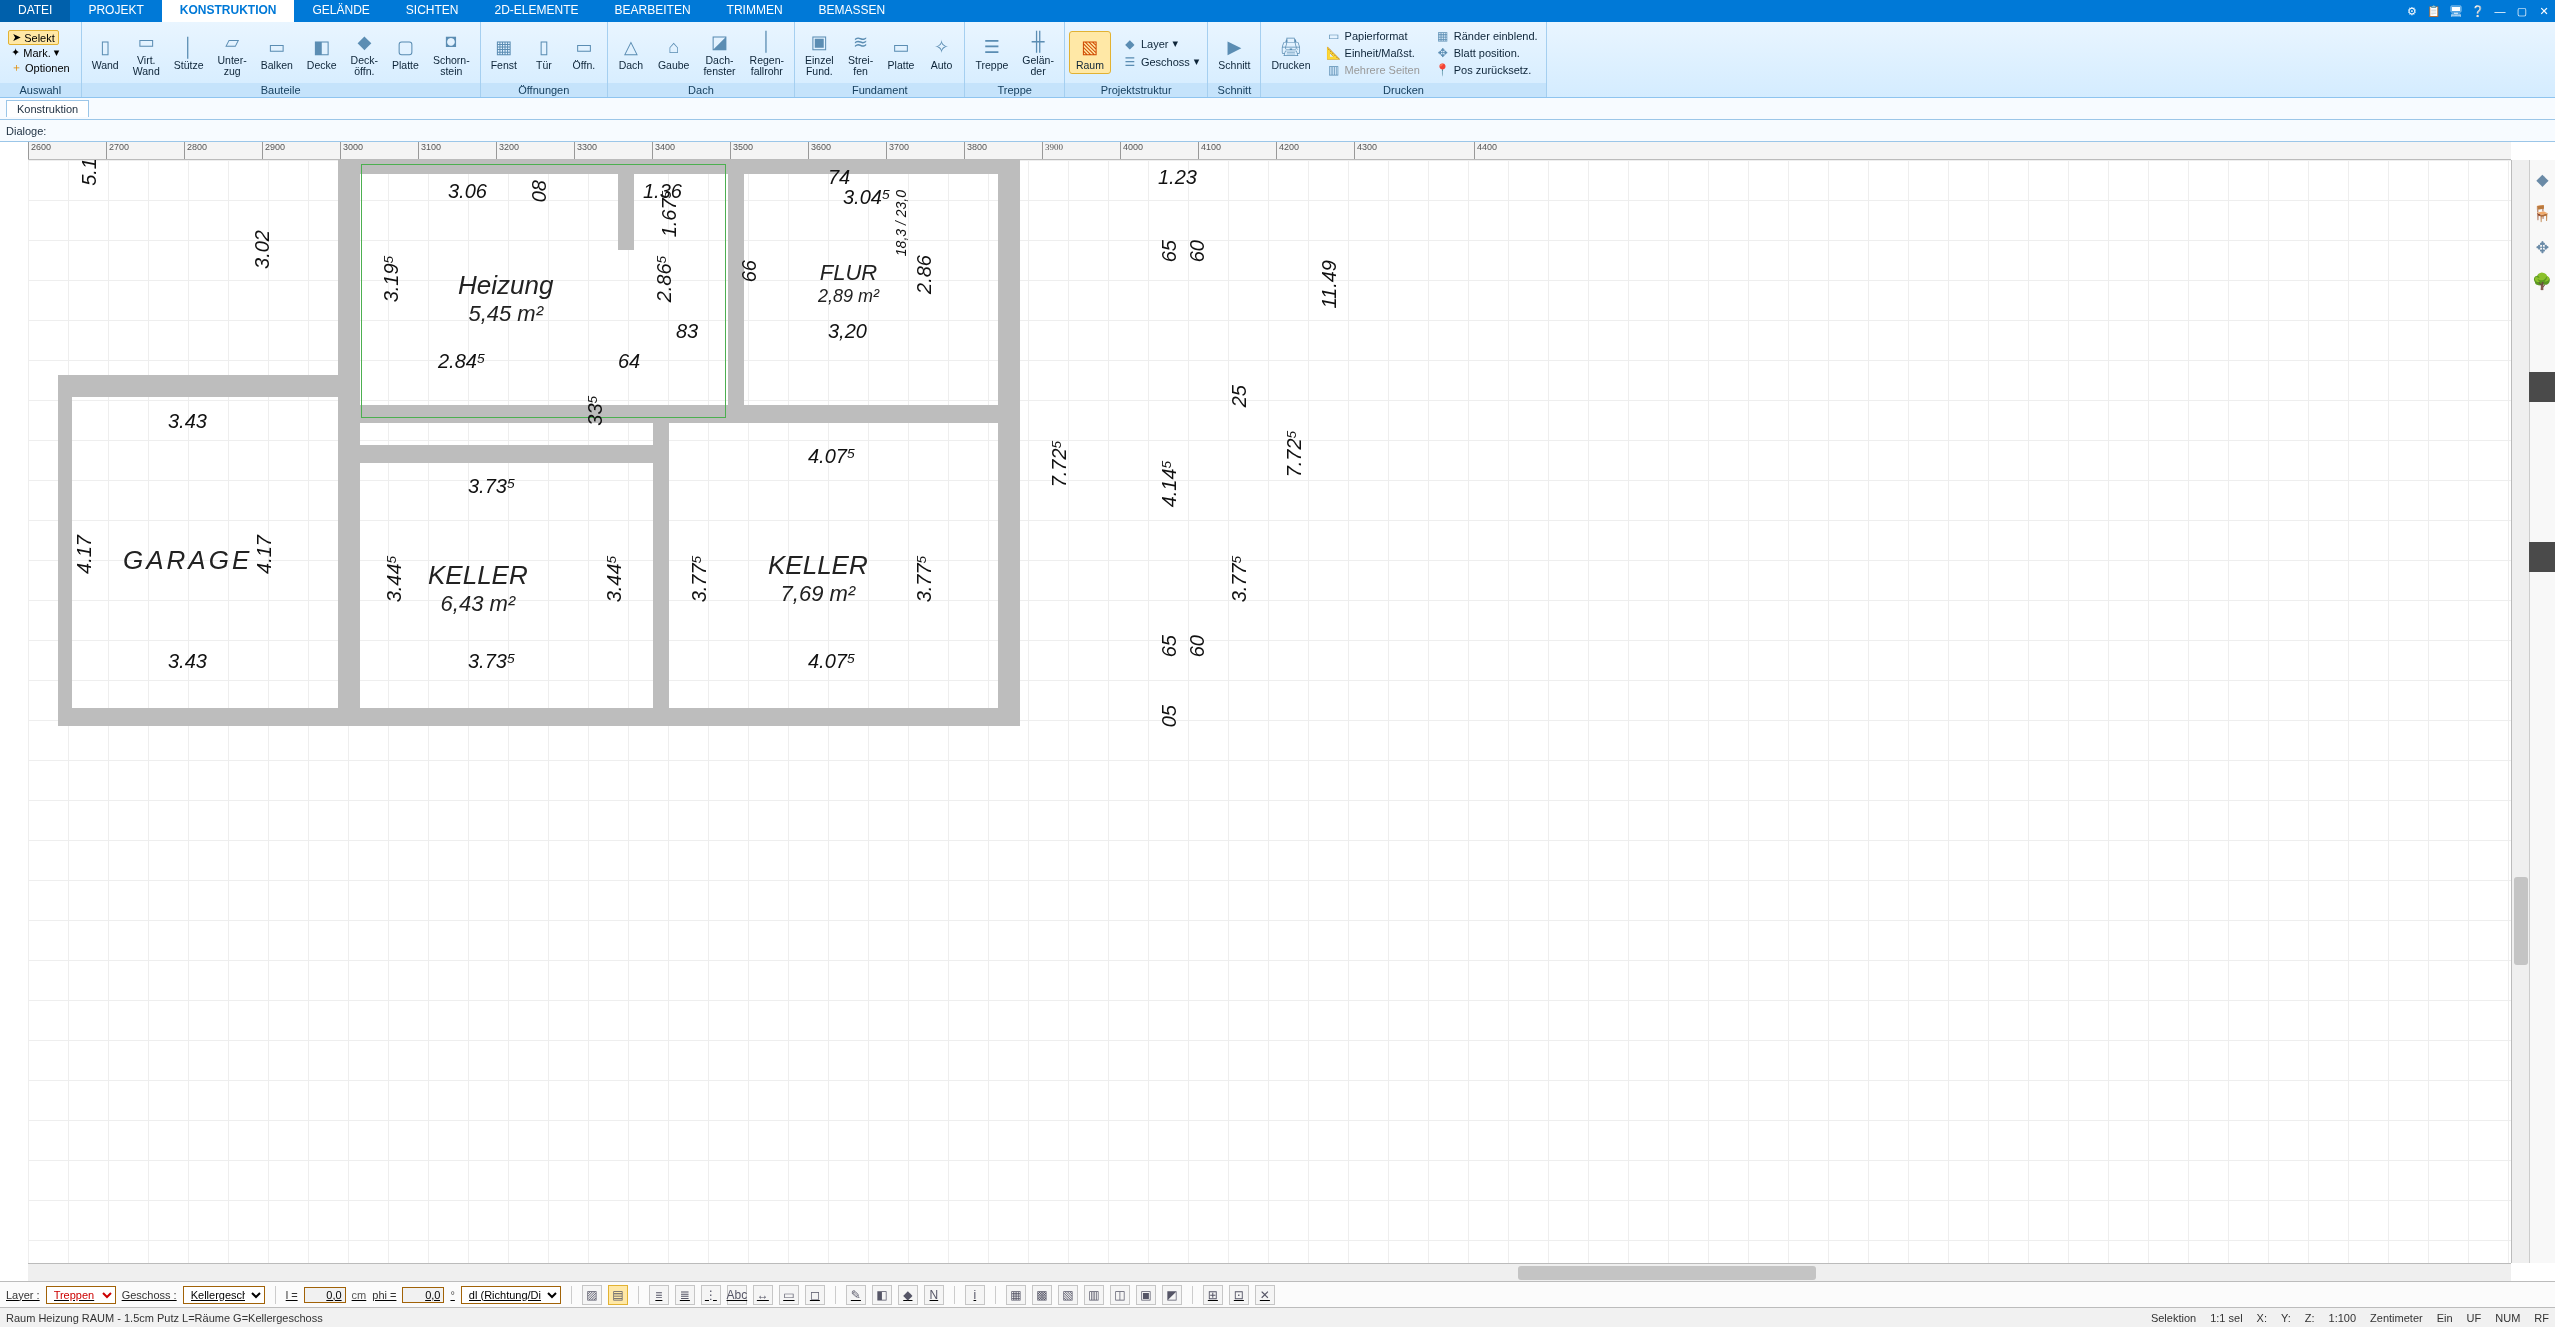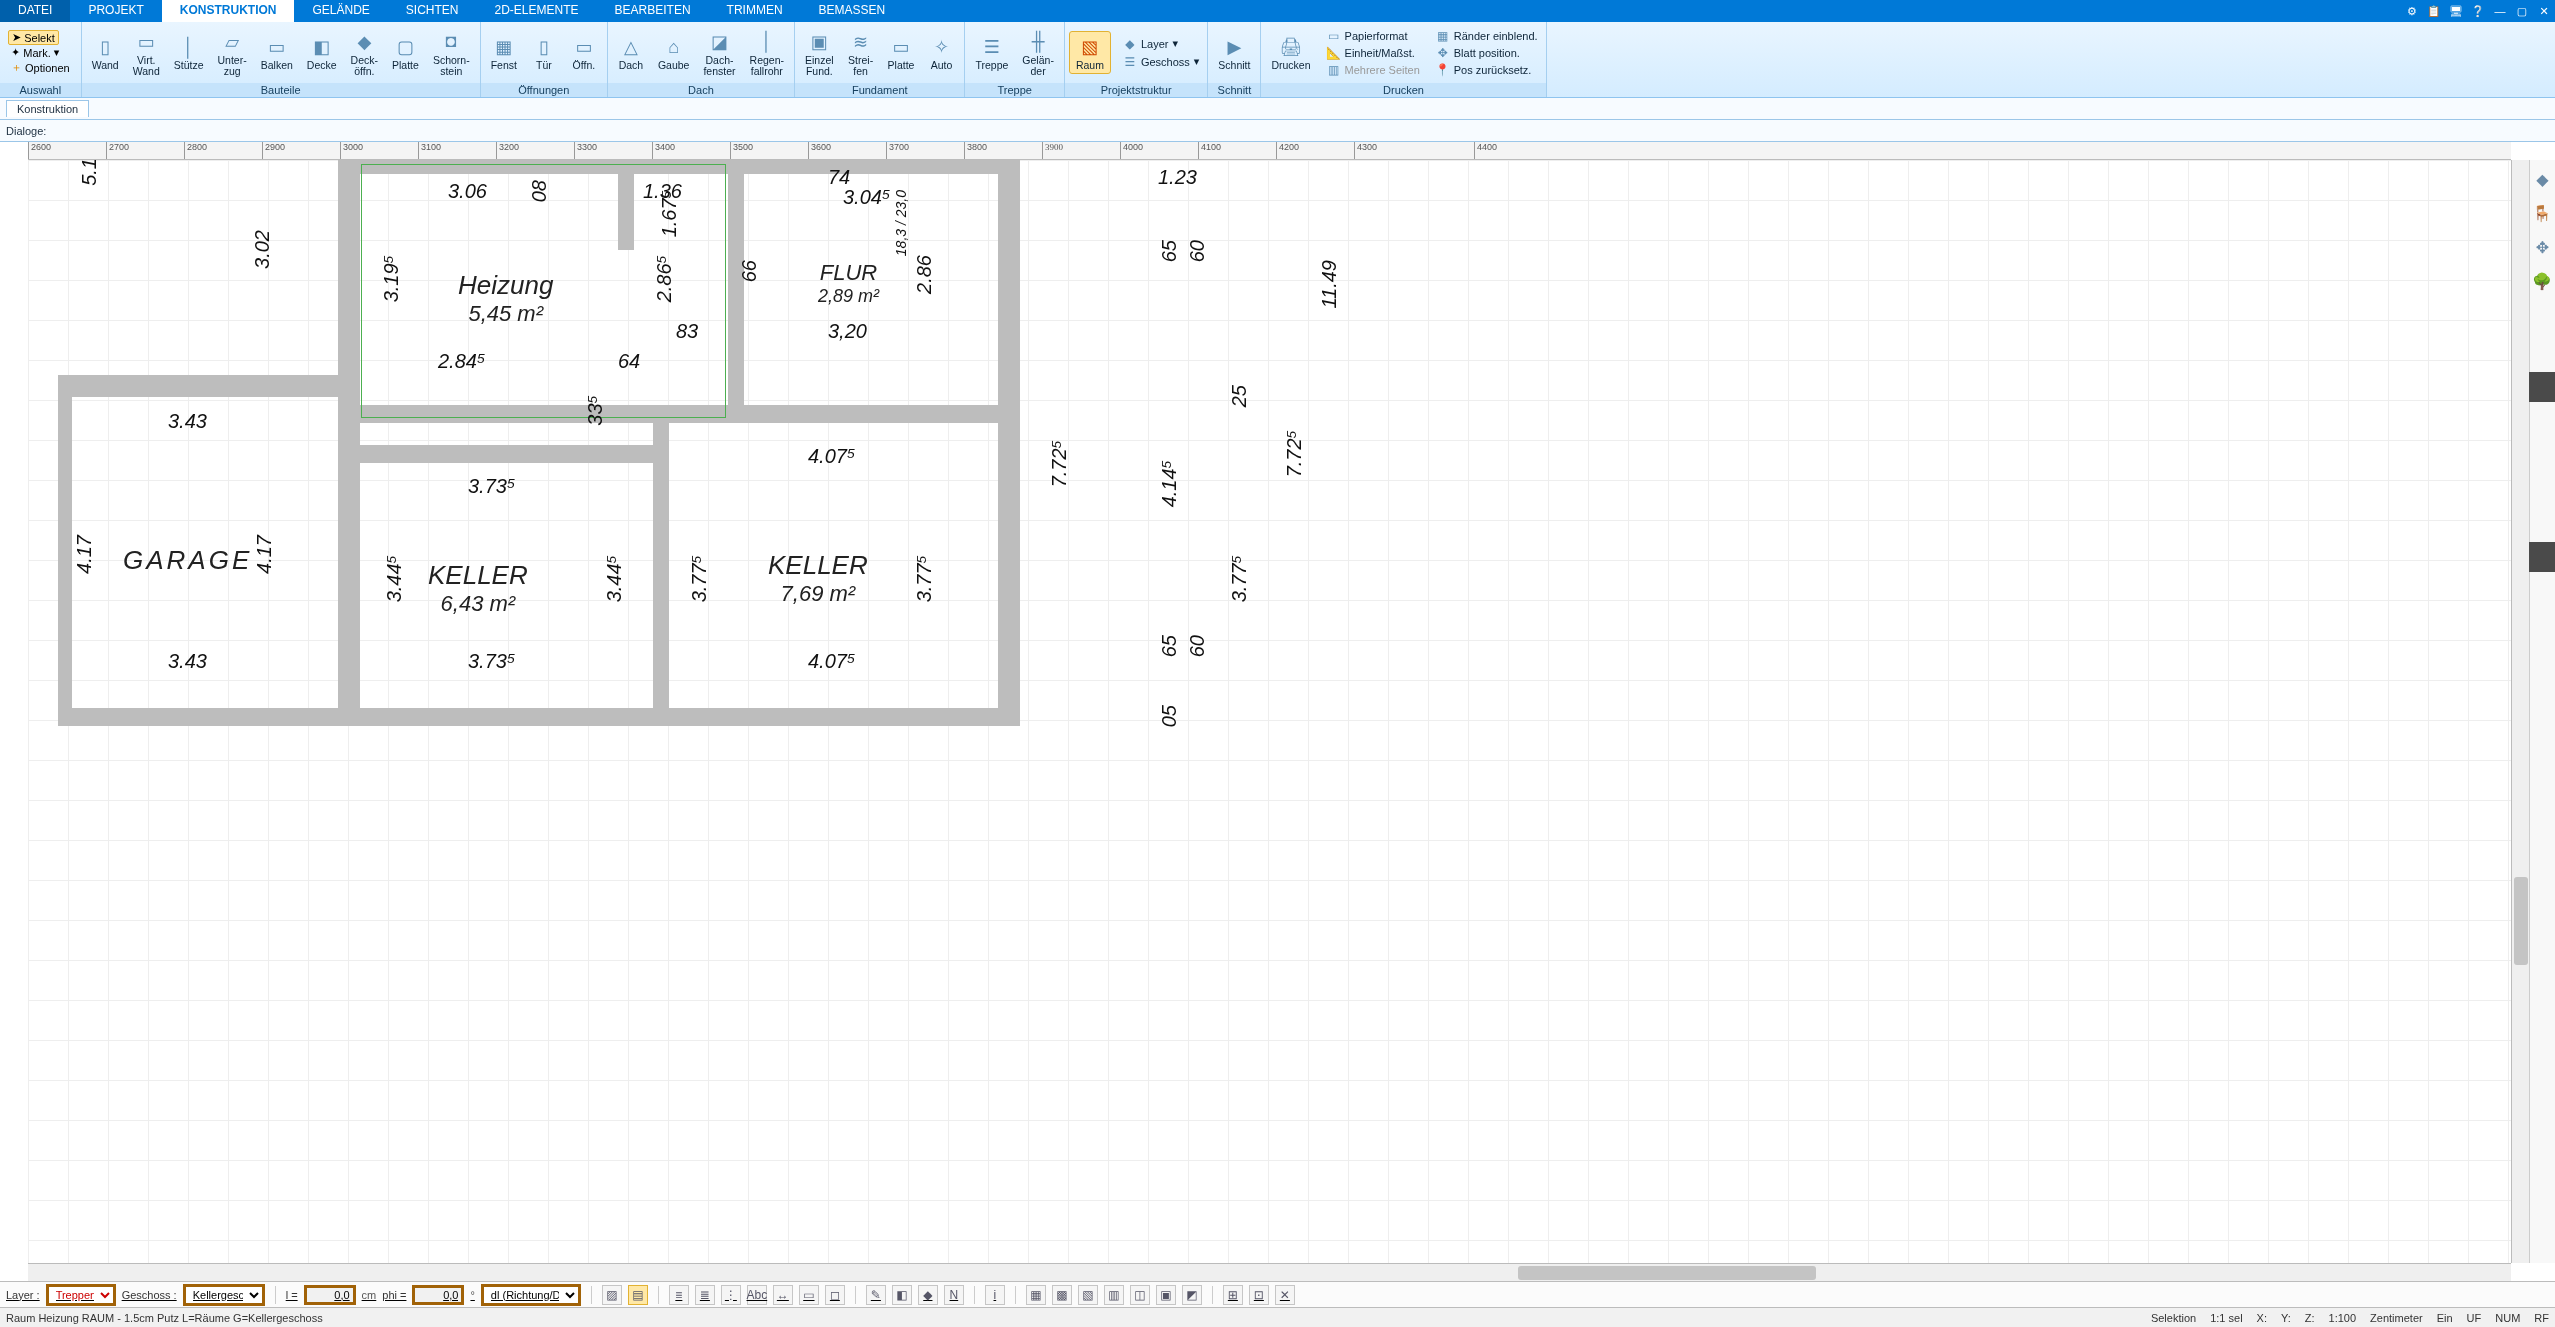"Treppen" .bottombar select, .bottombar input { border: 3px solid #a16207 -> 1px solid #a16207 }
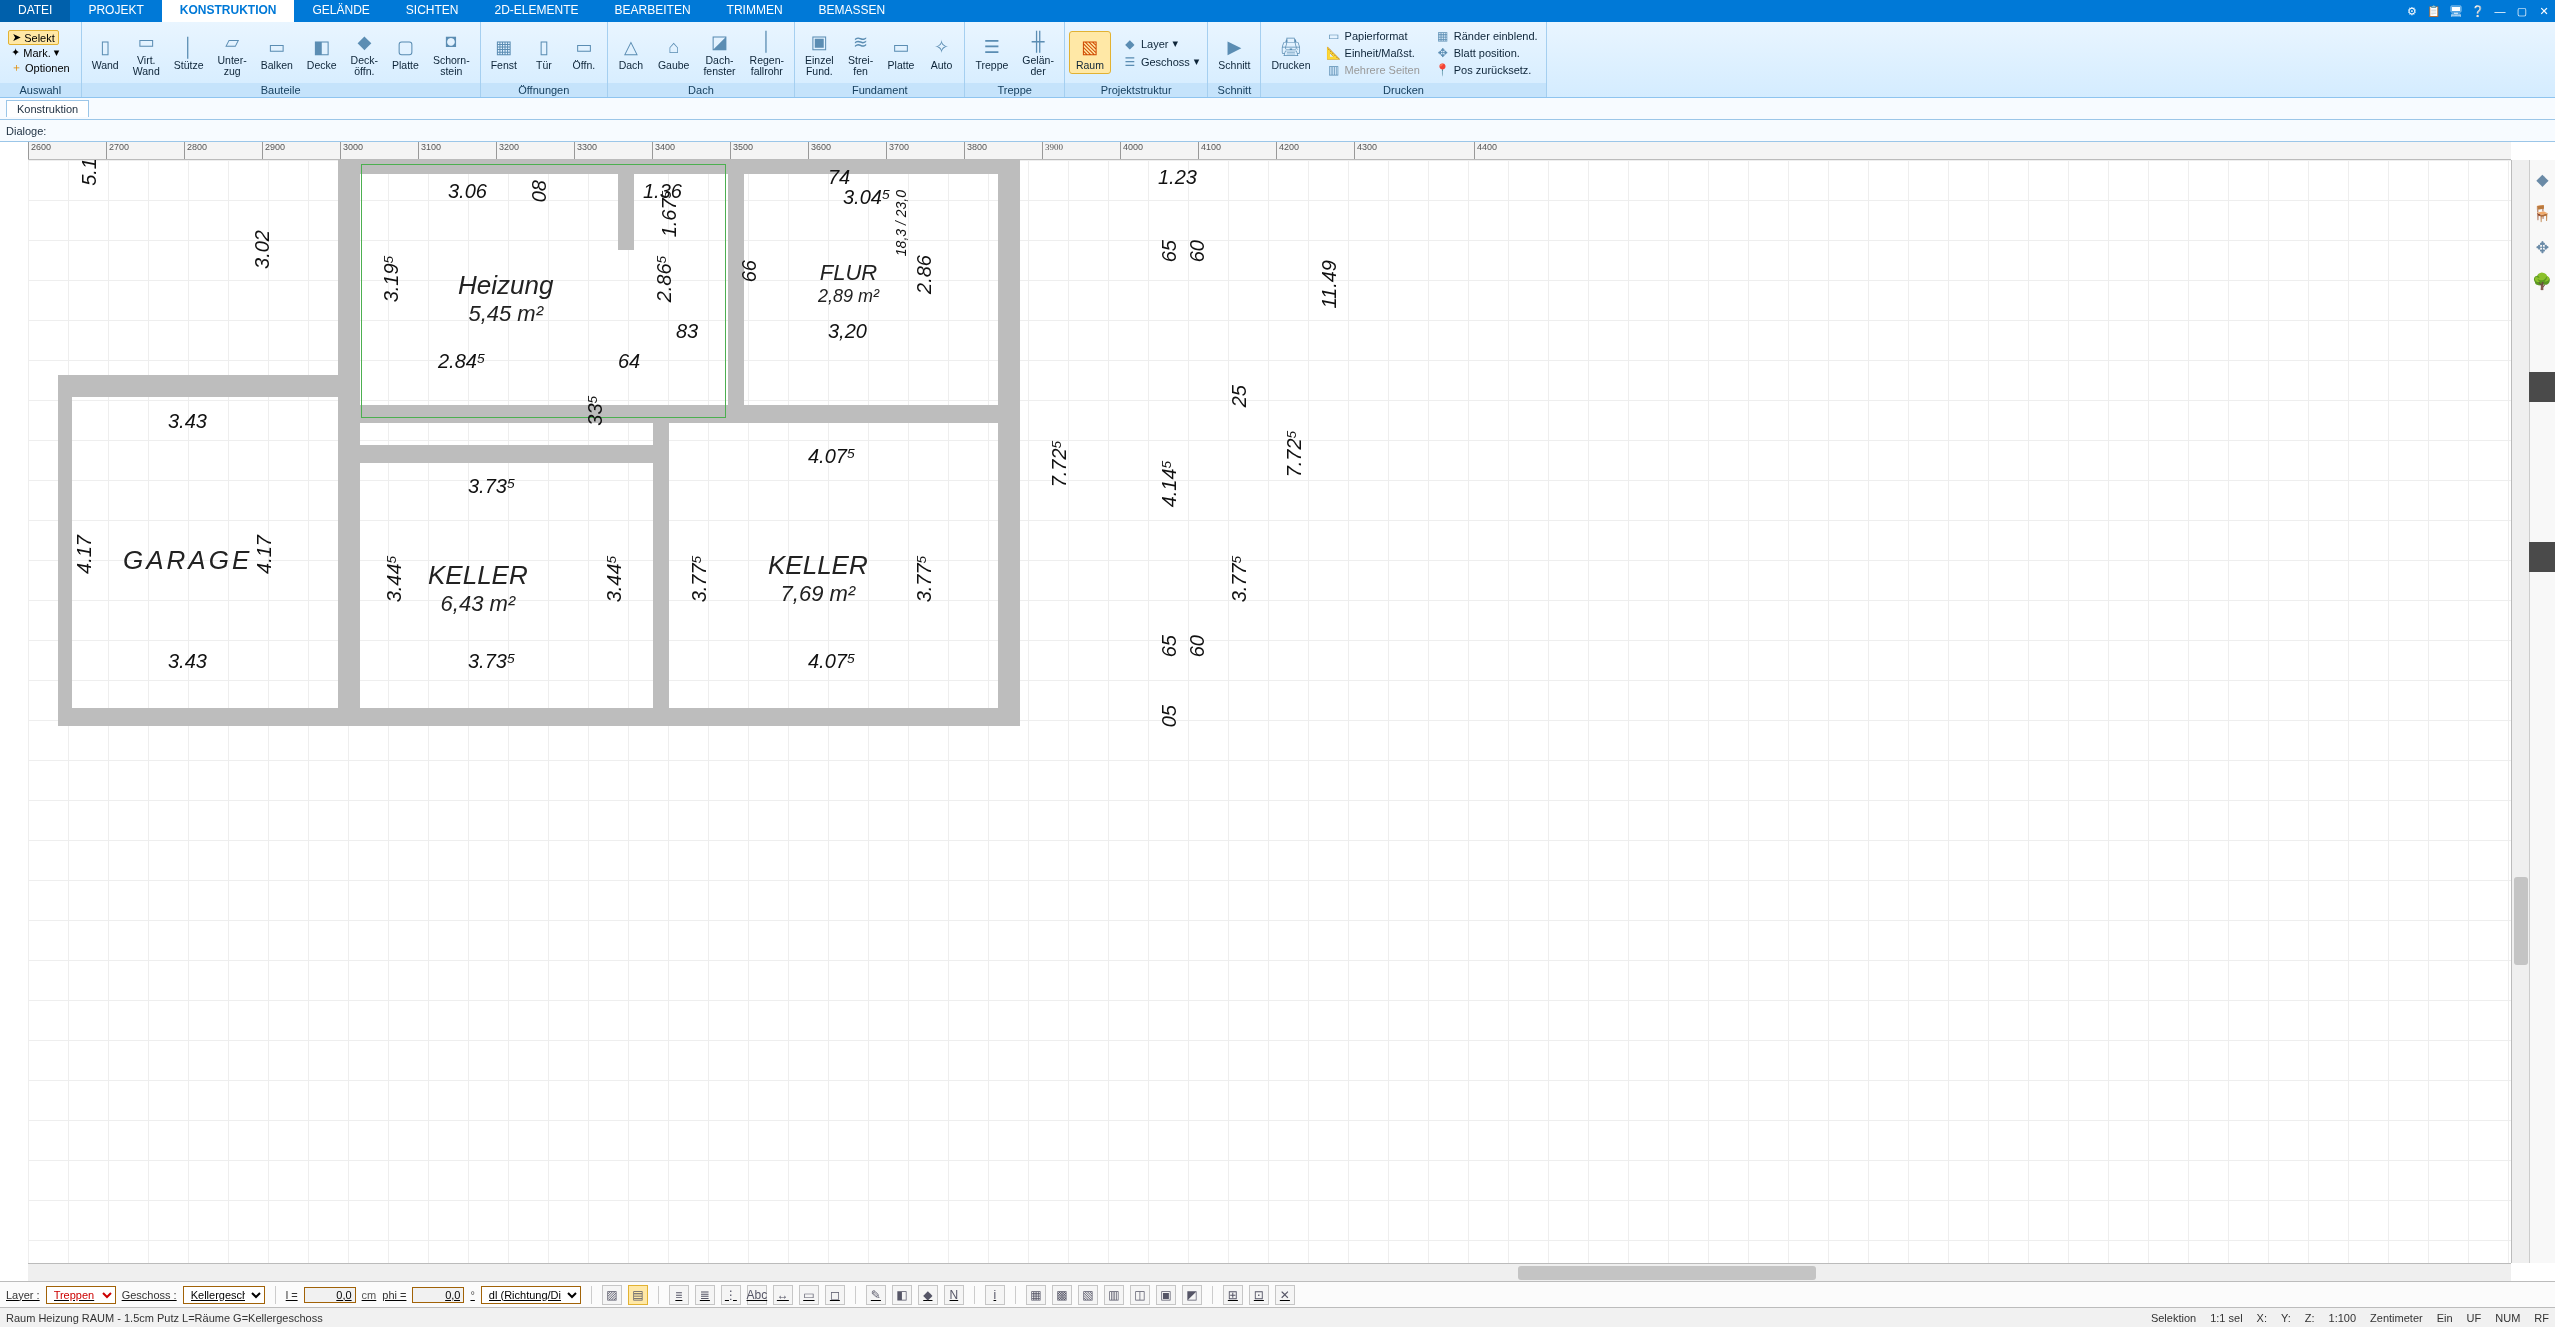"0,0" .bottombar input[type=text] { width: 52px -> 42px }
